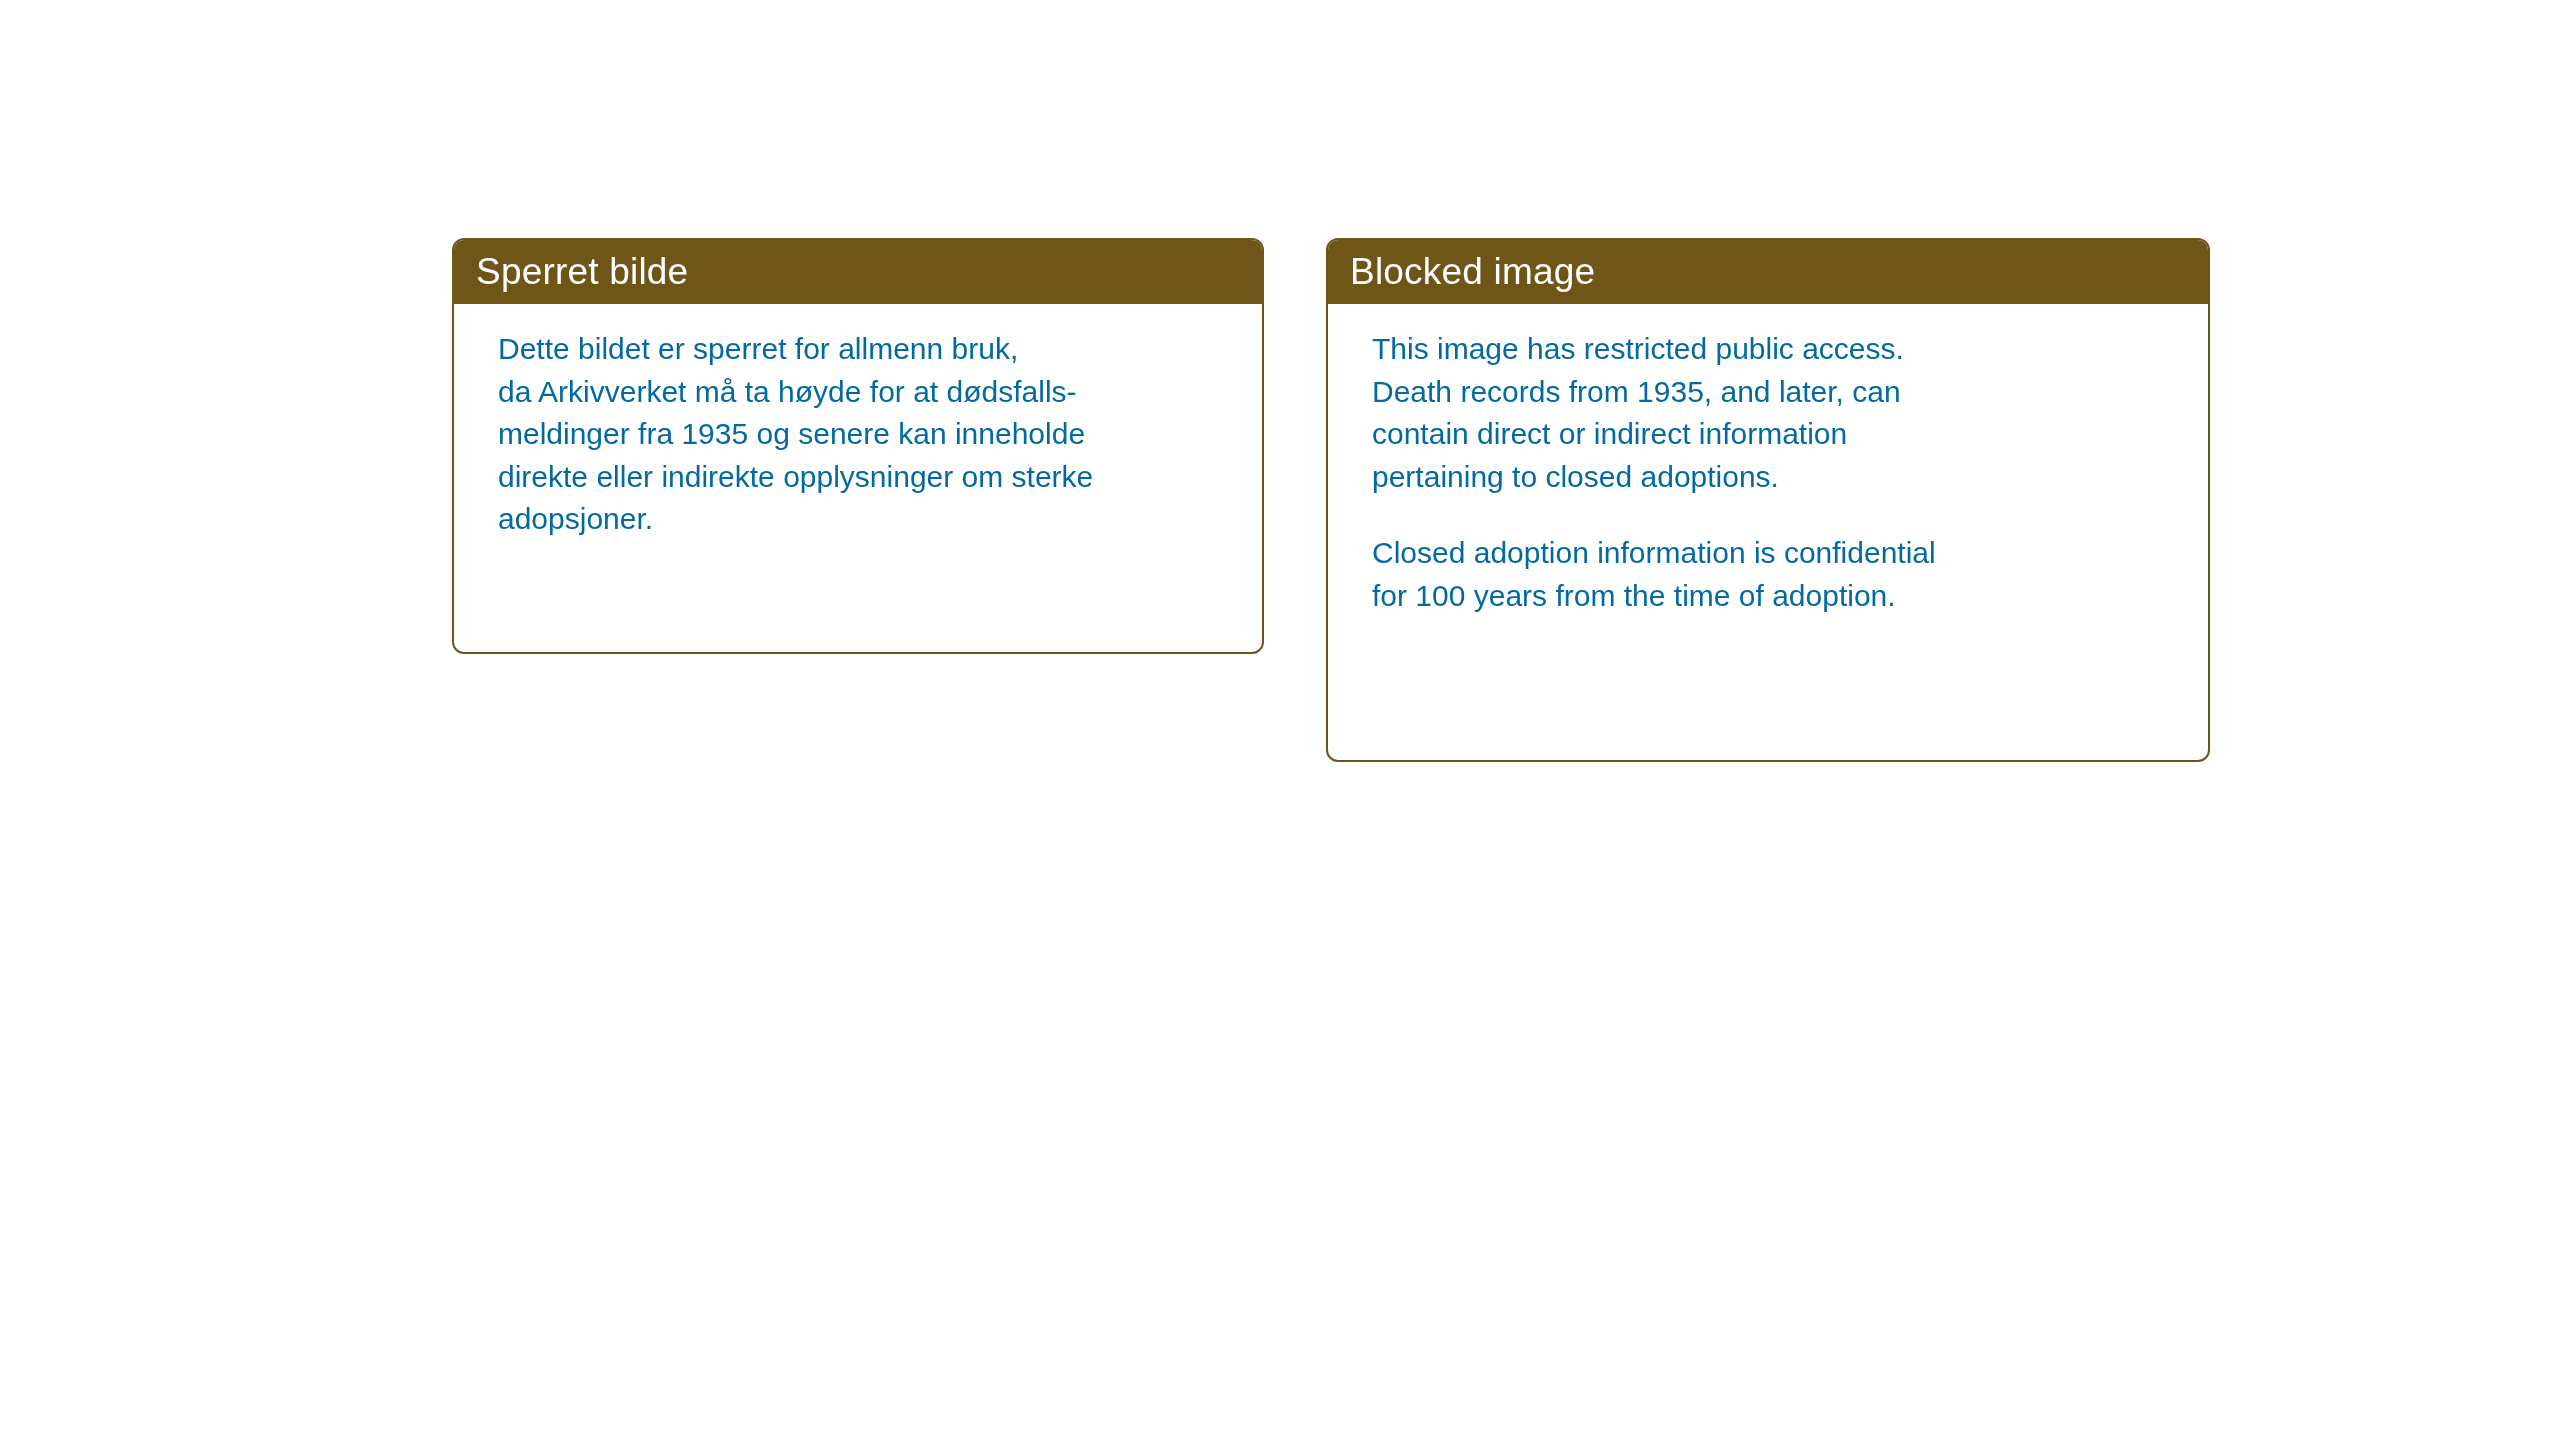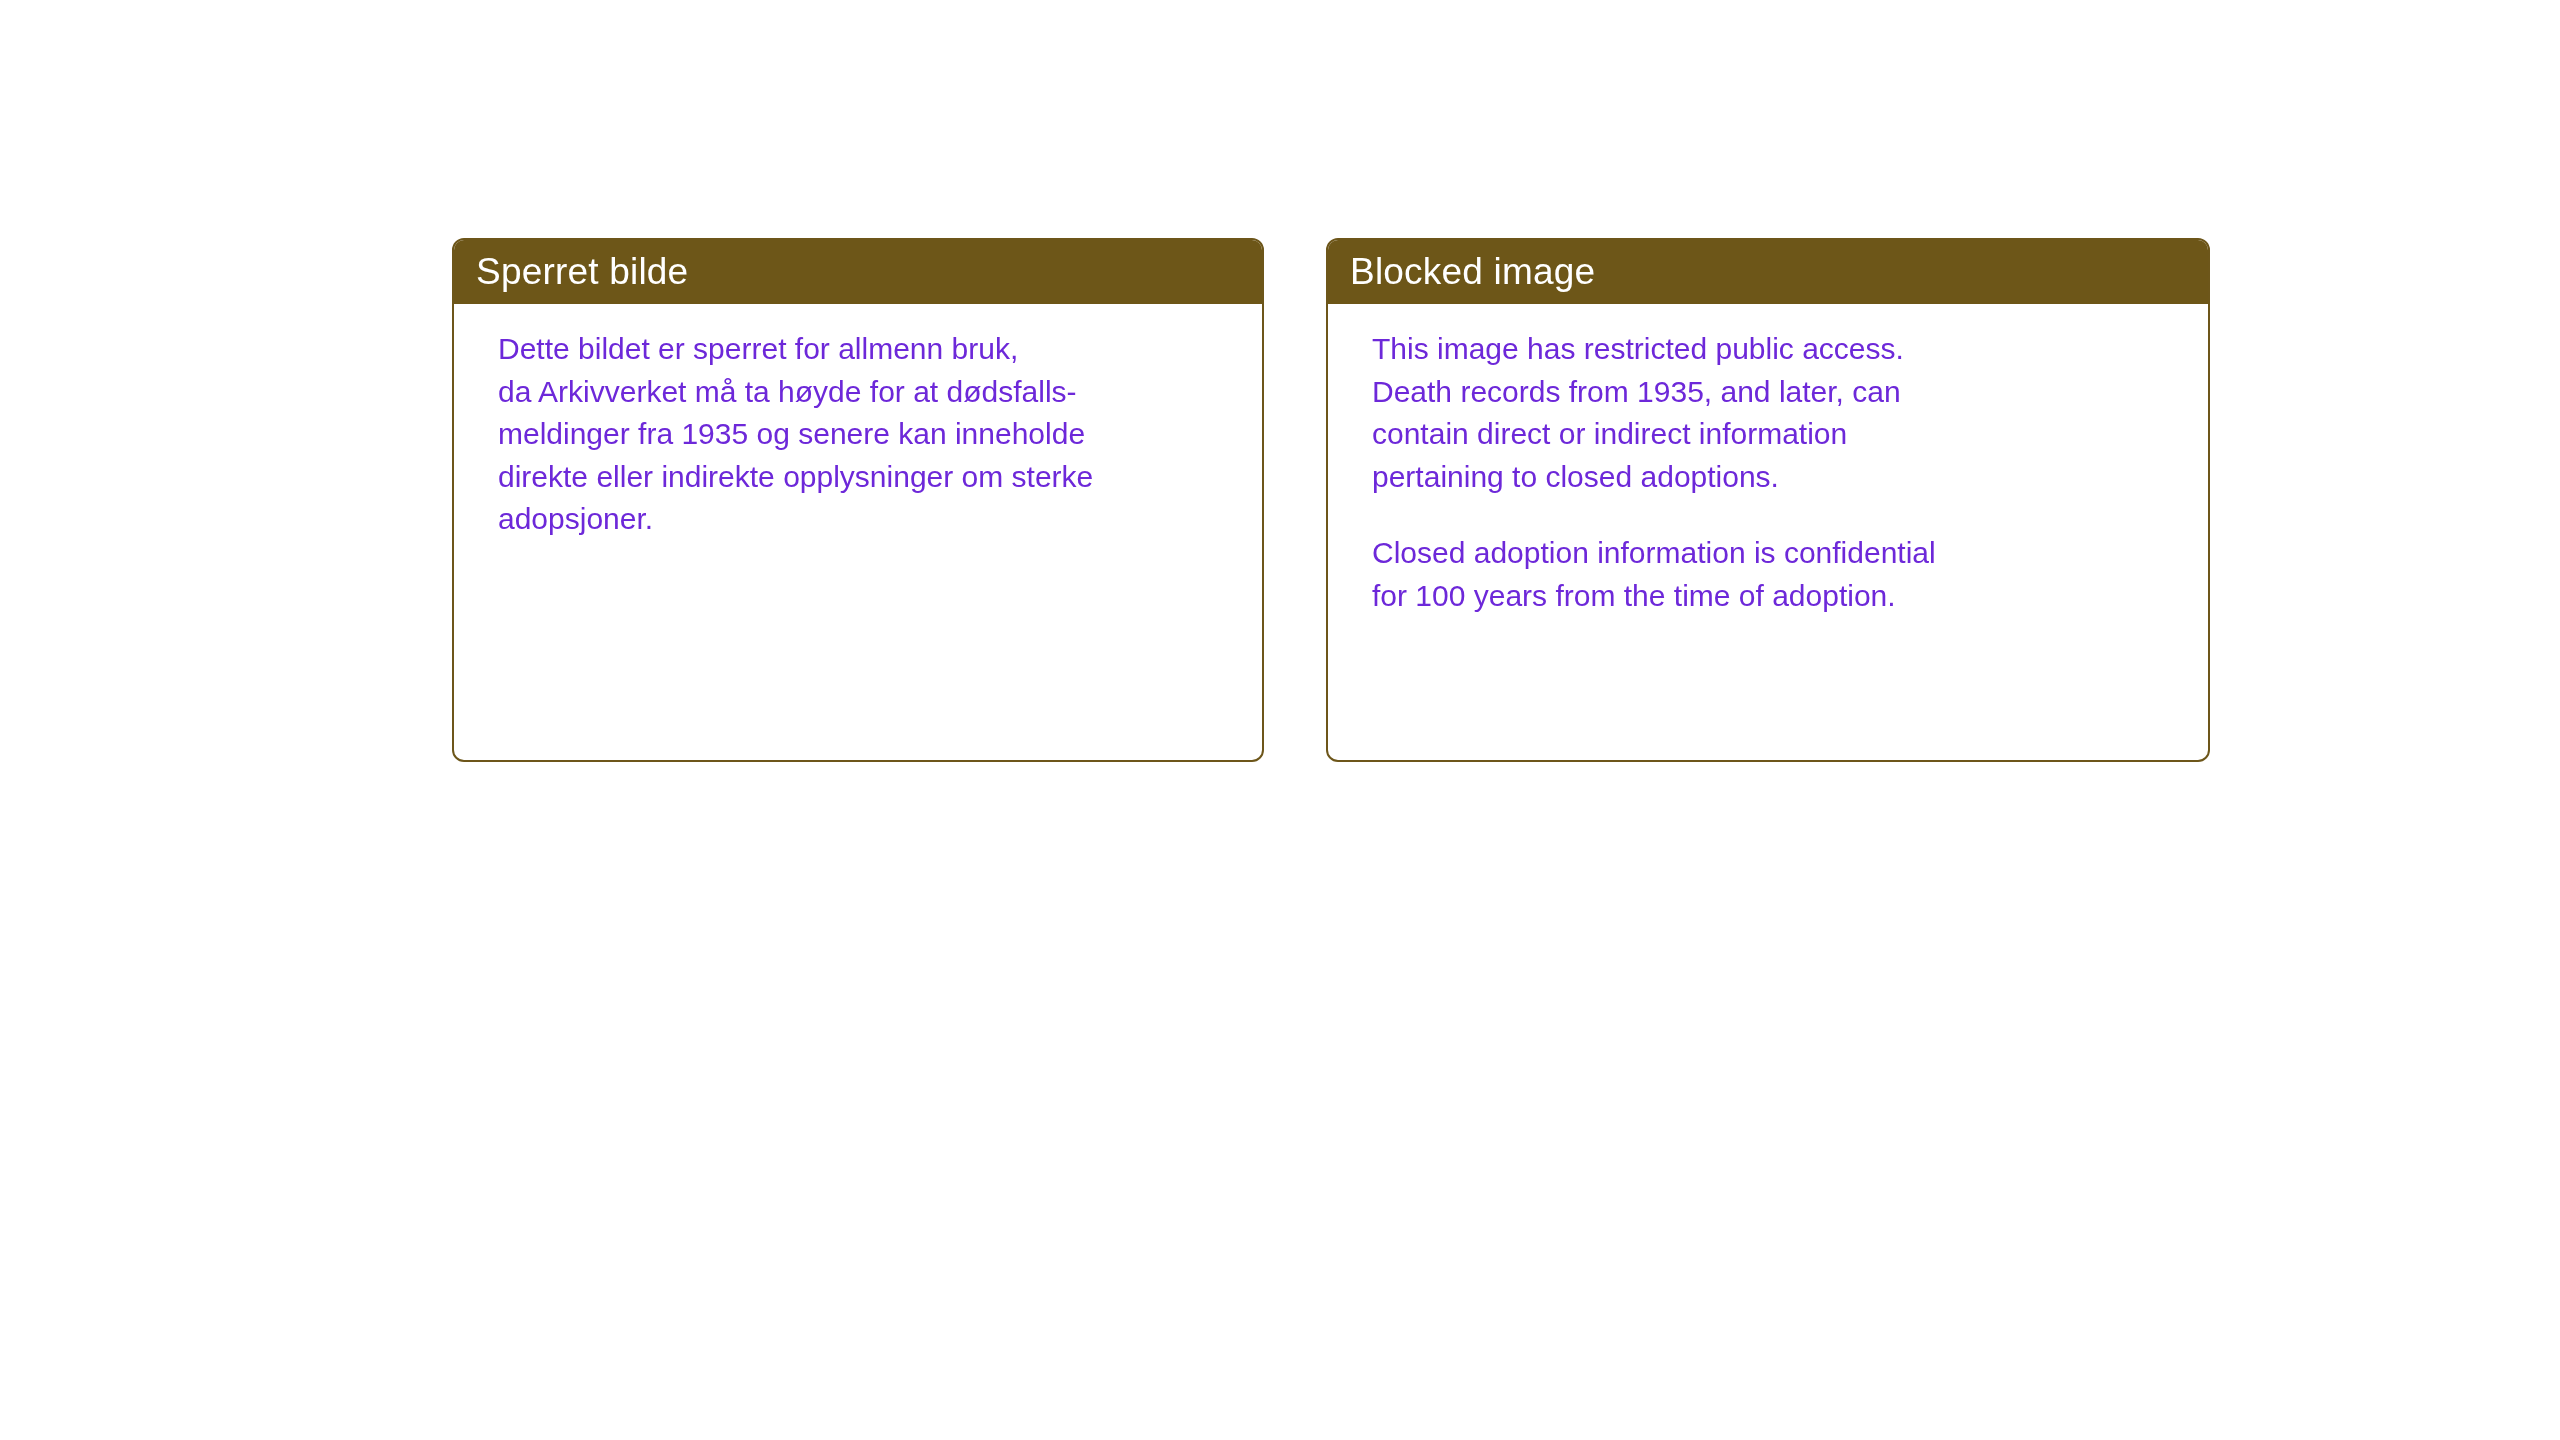"Sperret bilde" .panel.no { height: 524px -> 416px }
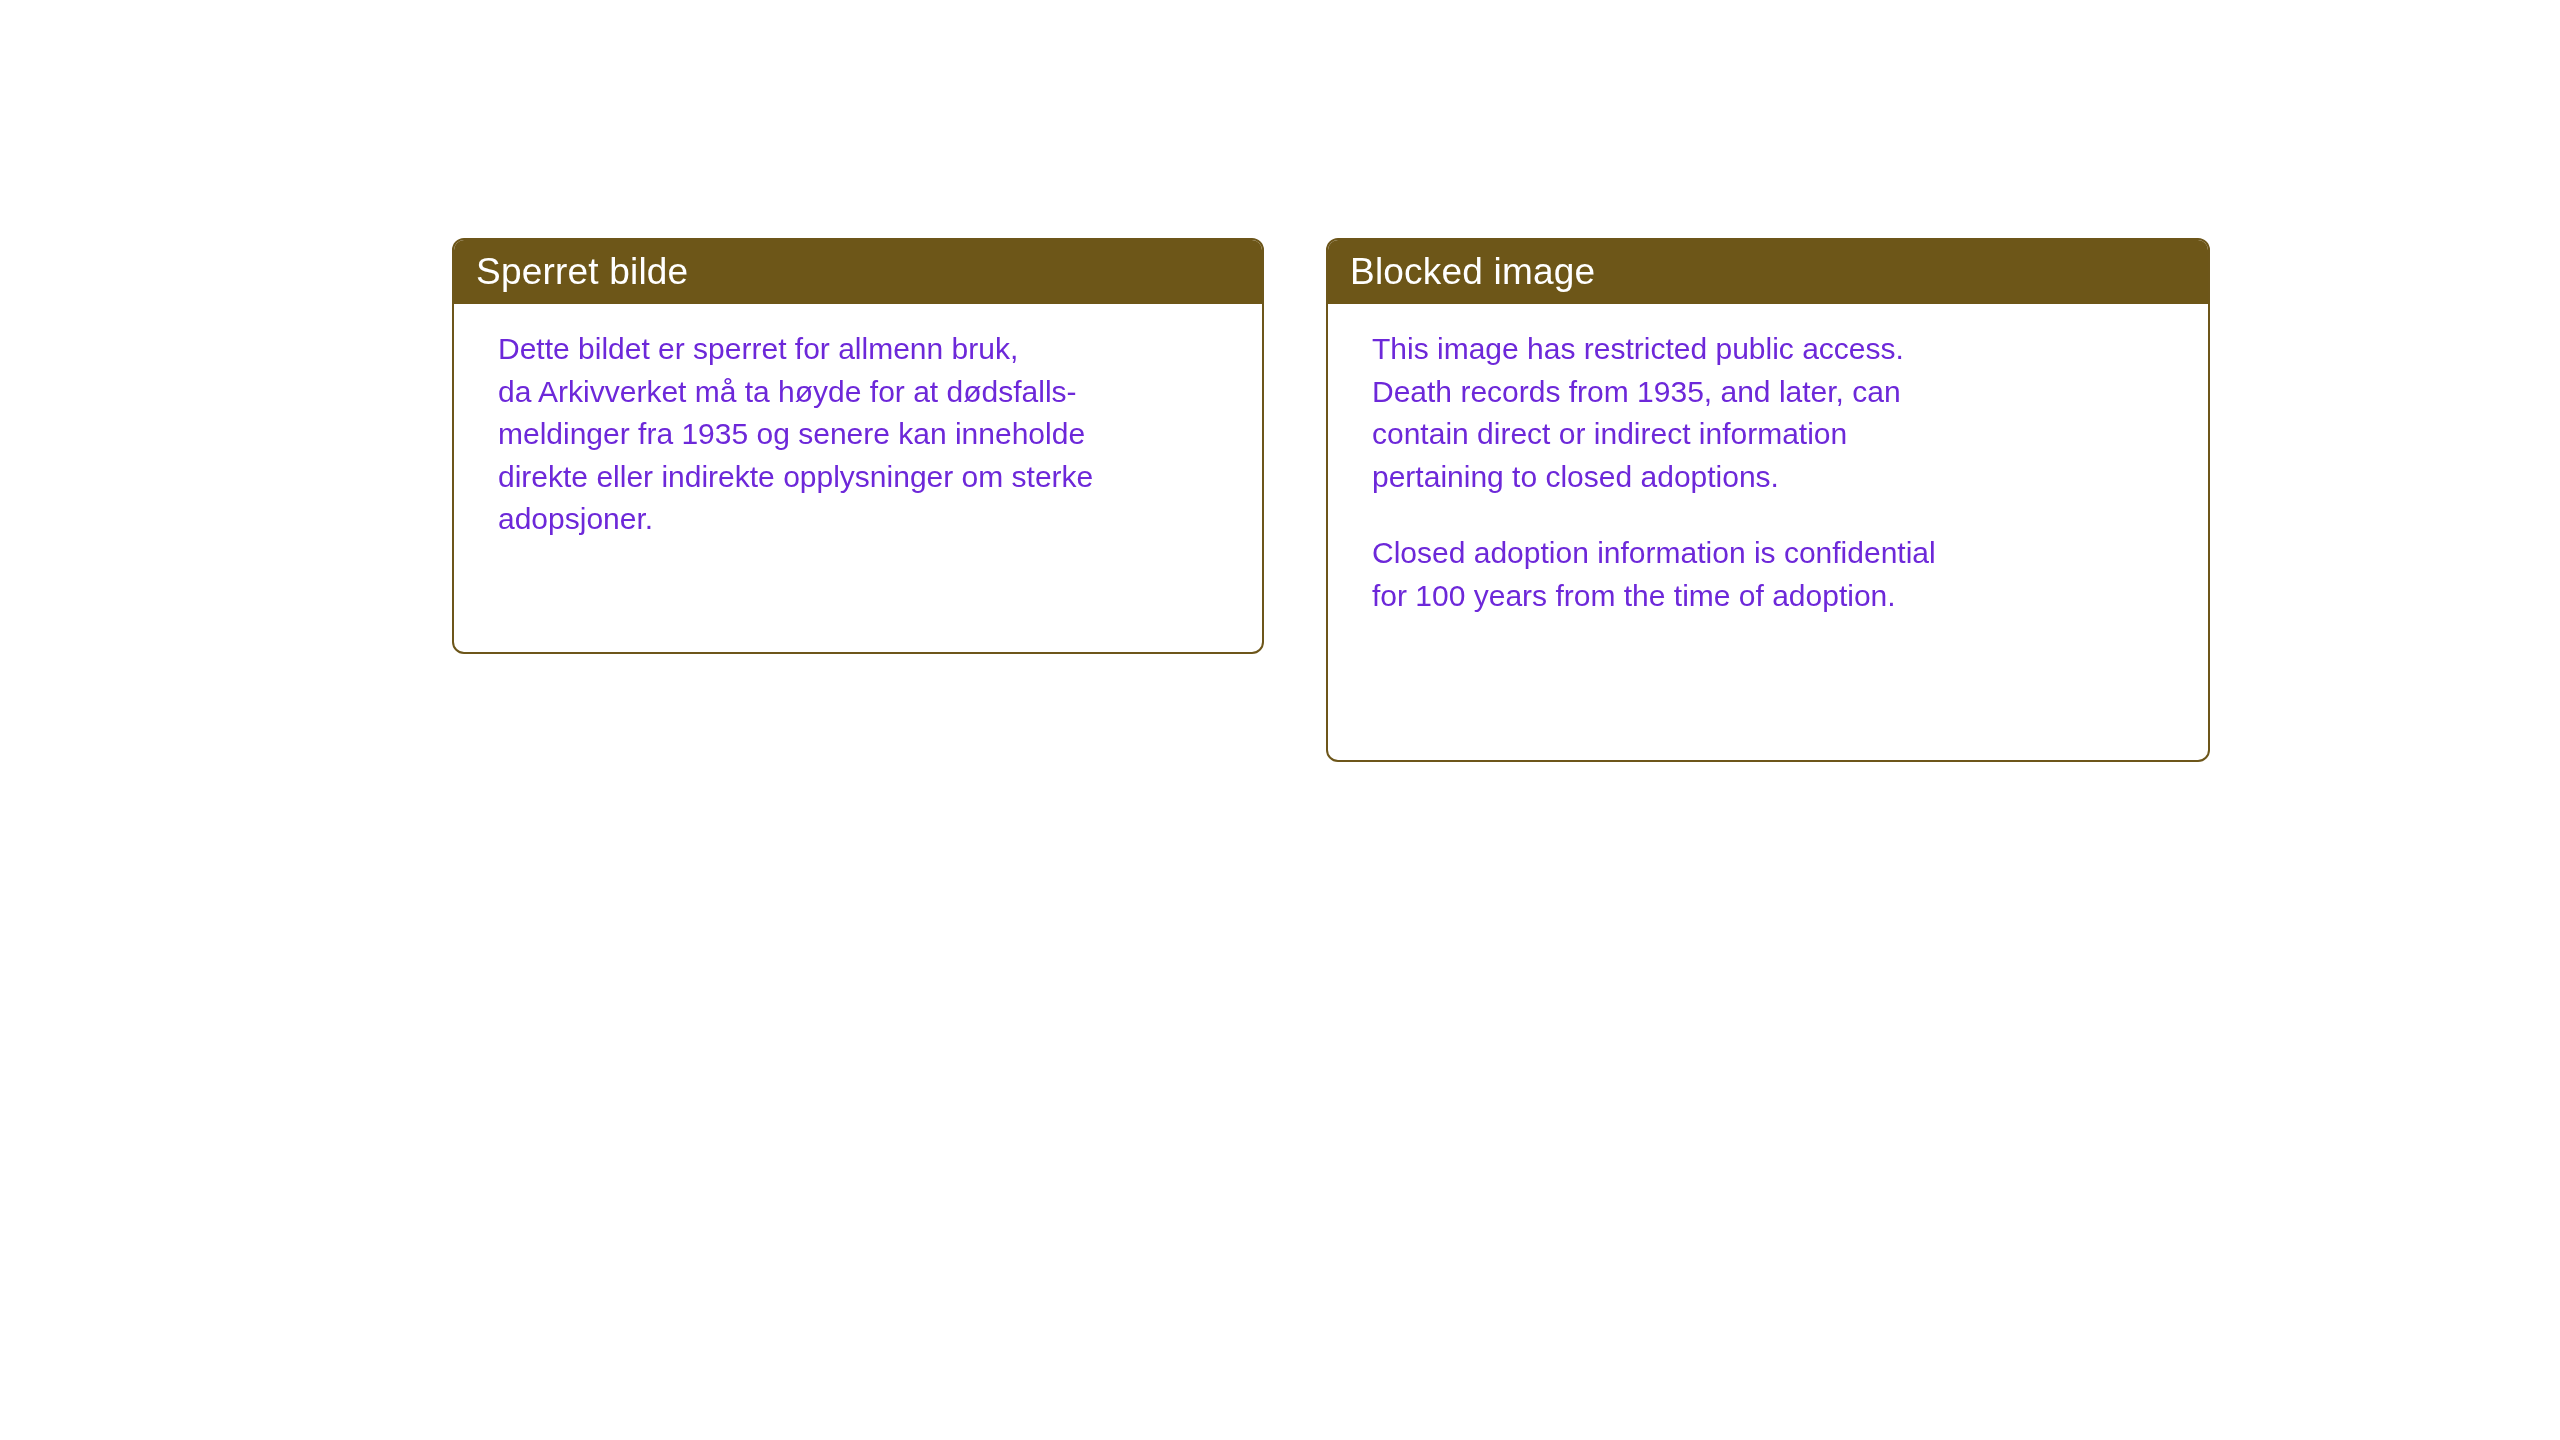"Dette bildet er sperret for" .para { color: #6d28d9 -> #0369a1 }
